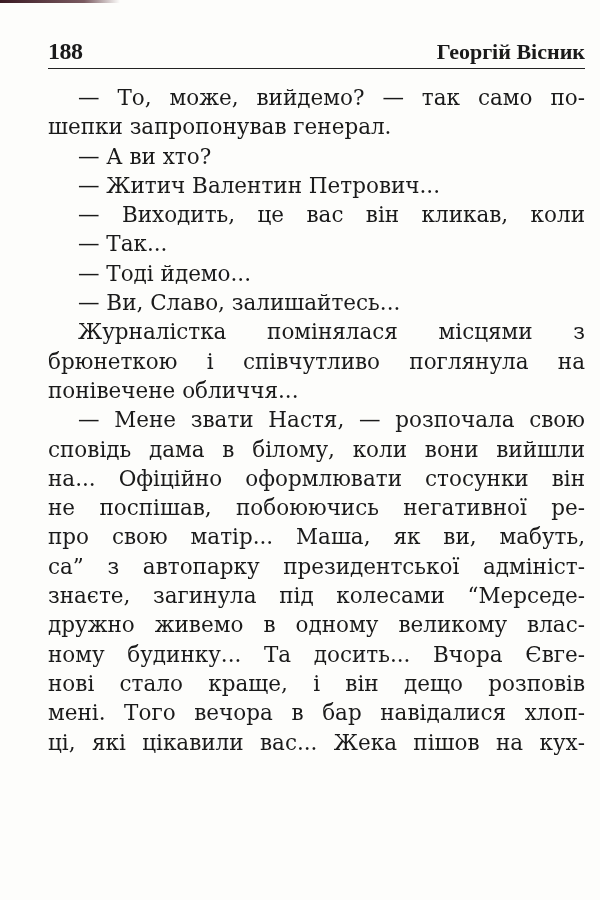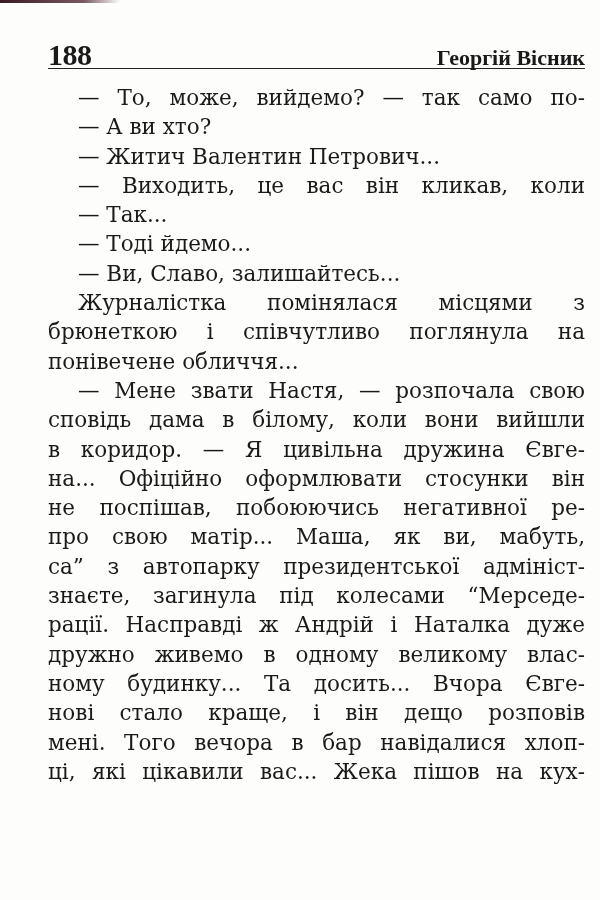"188" .page-number { font-size: 30px -> 24px }
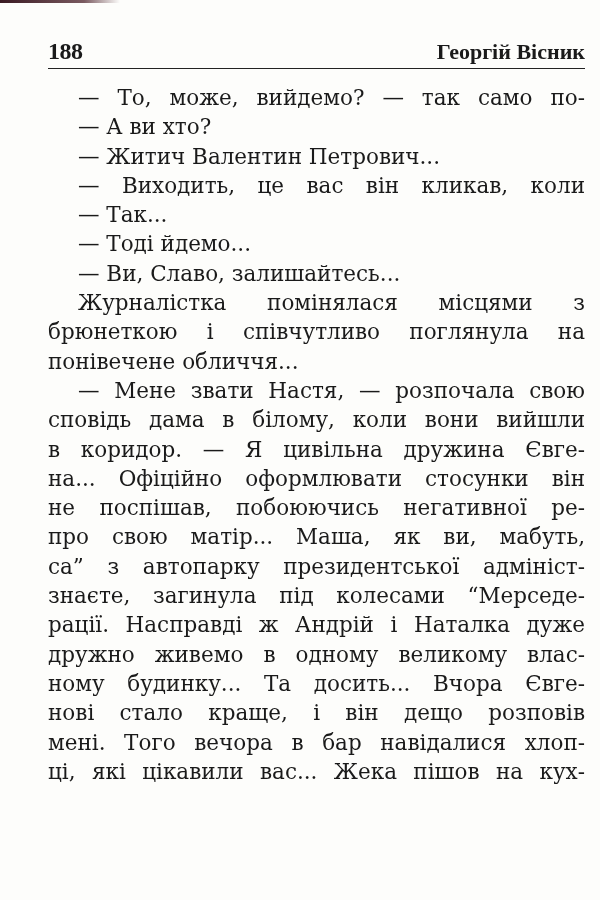"шепки запропонував генерал." span.line { html: none -> <span>шепки запропонував генерал.</span> }
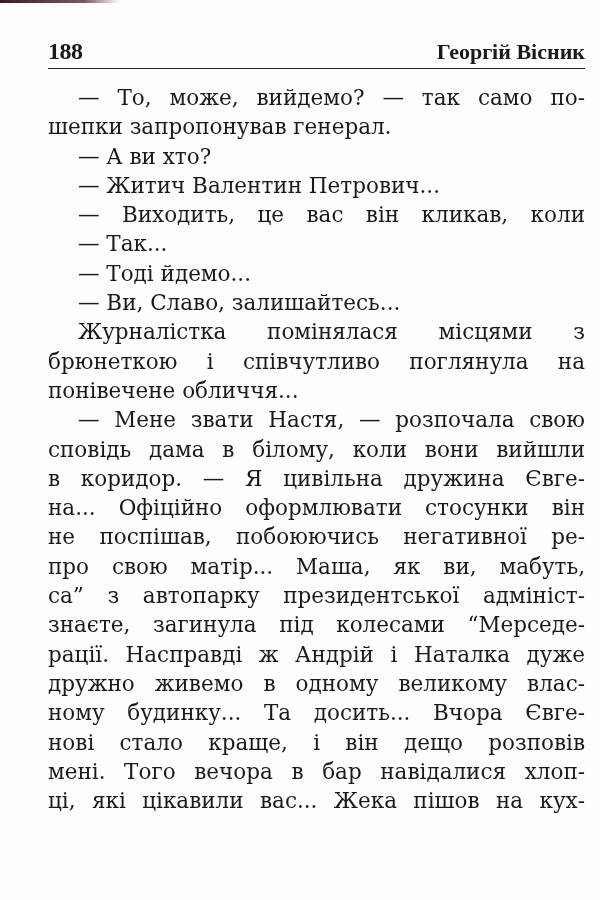"в коридор. — Я цивільна" span.line { html: <span>в коридор. — Я цивільна дружина Євге-</span> -> none }
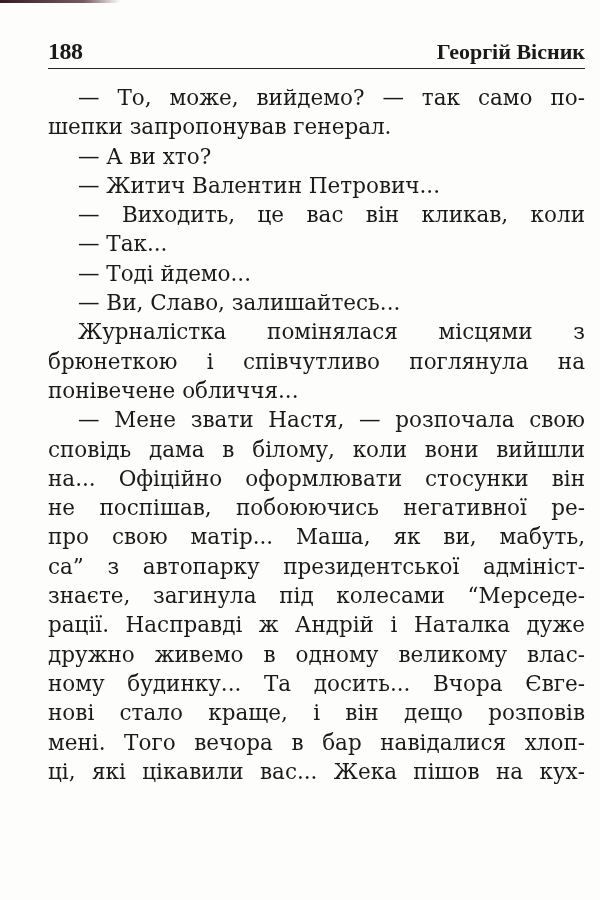"рації. Насправді ж Андрій і" span.line { html: <span>рації. Насправді ж Андрій і Наталка дуже</span> -> none }
